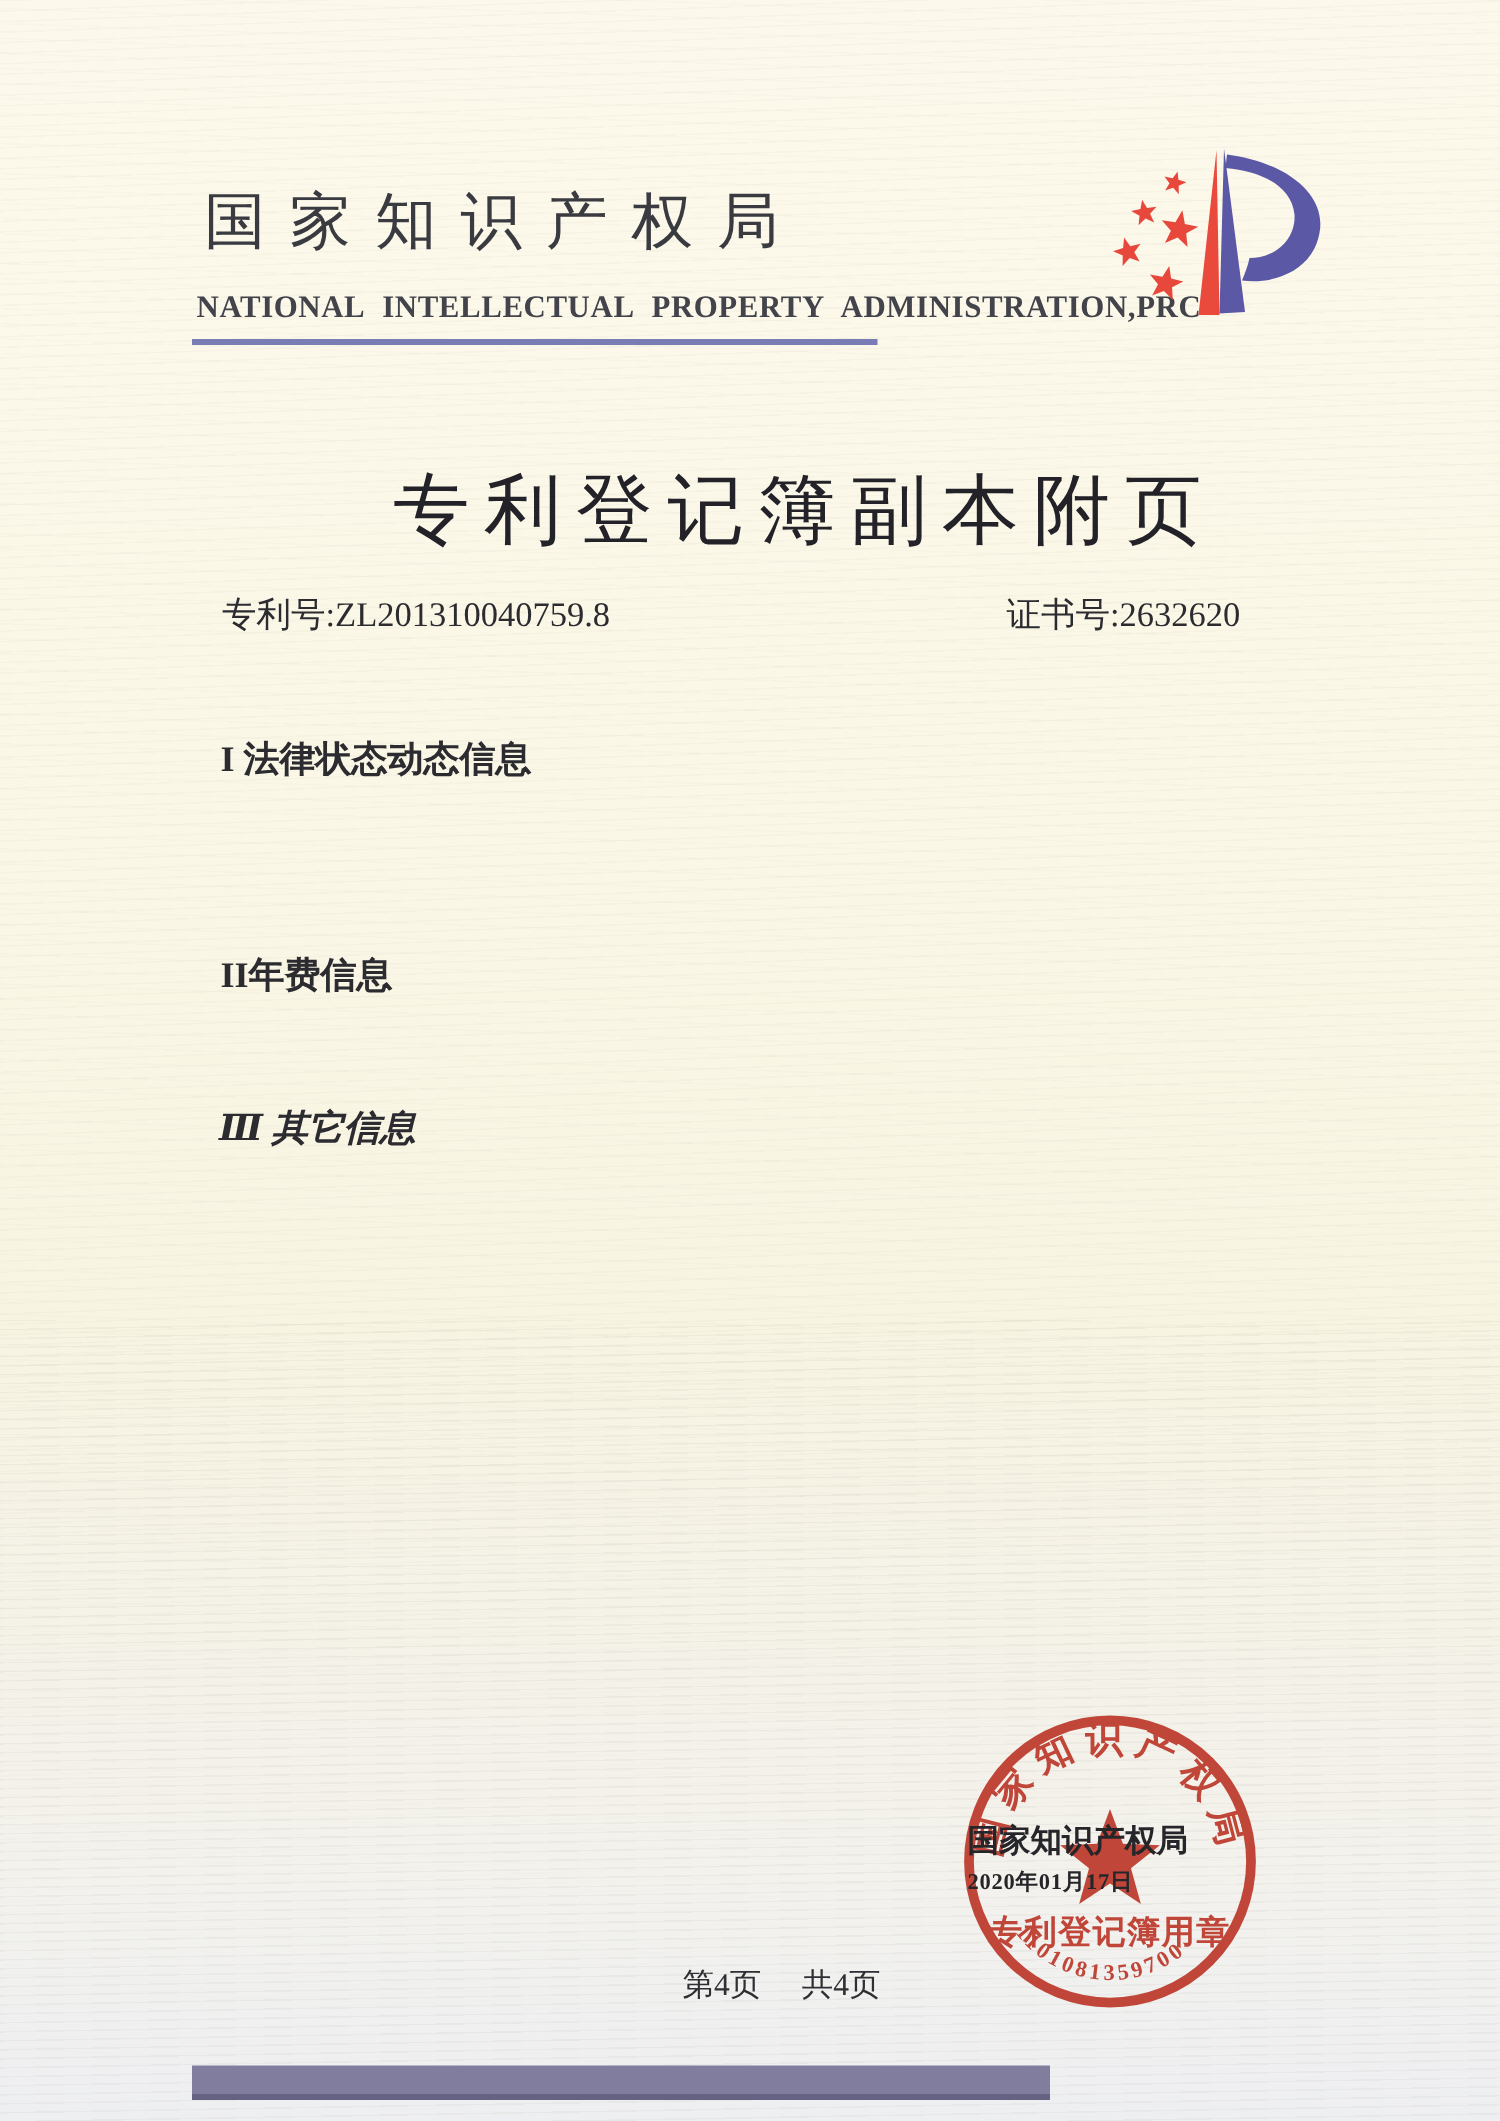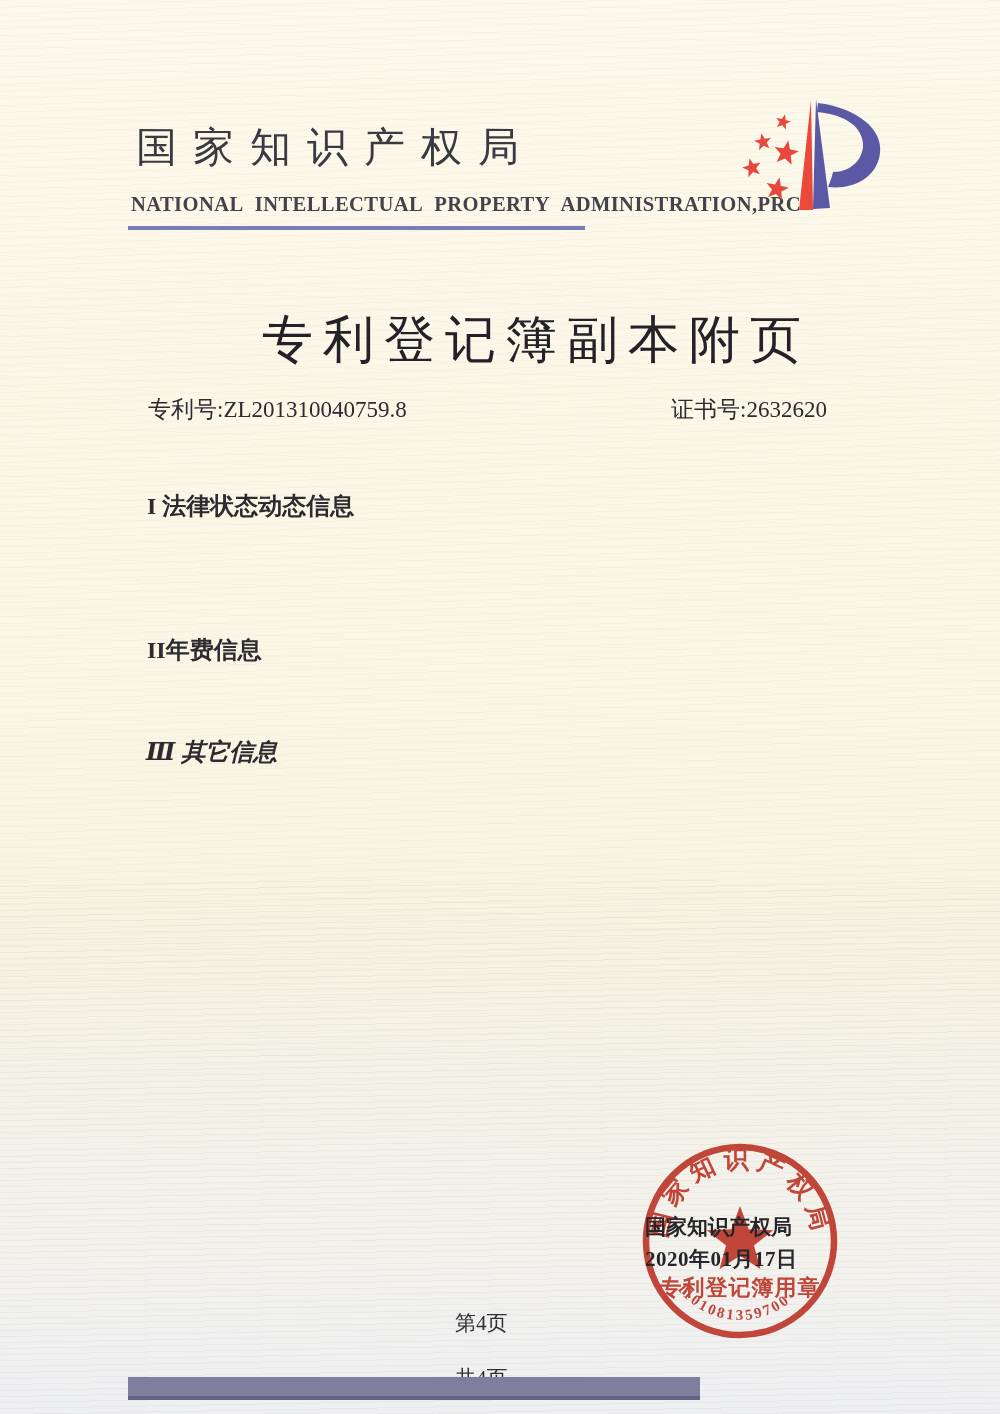"2020年01月17日" .stamp-line2 { font-size: 21px -> 15px }
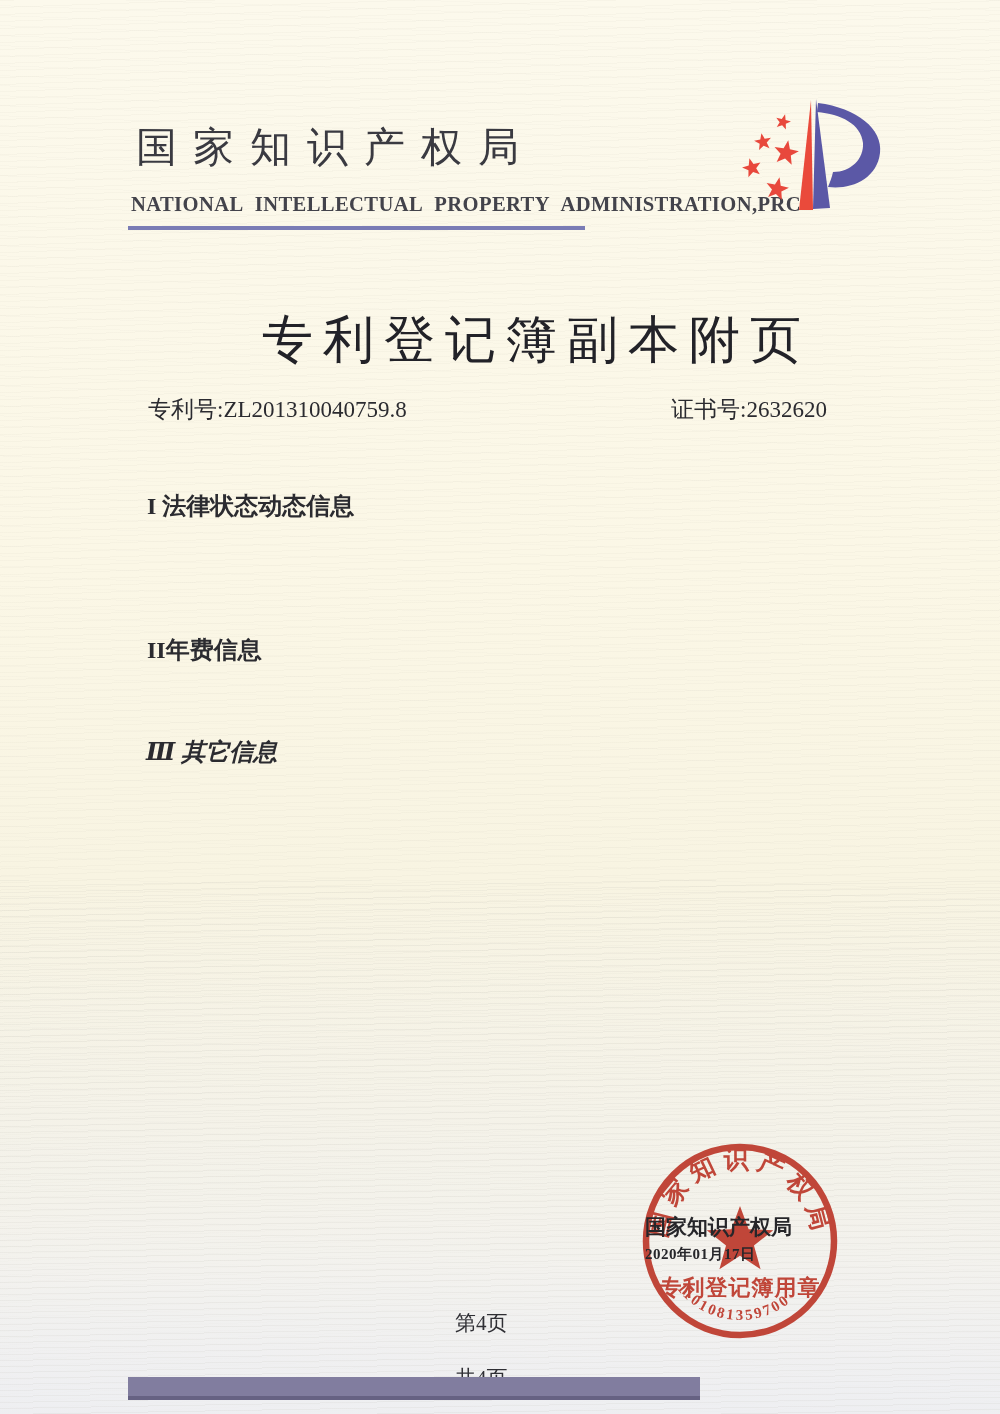"第4页" .footer { flex-direction: column -> none }
